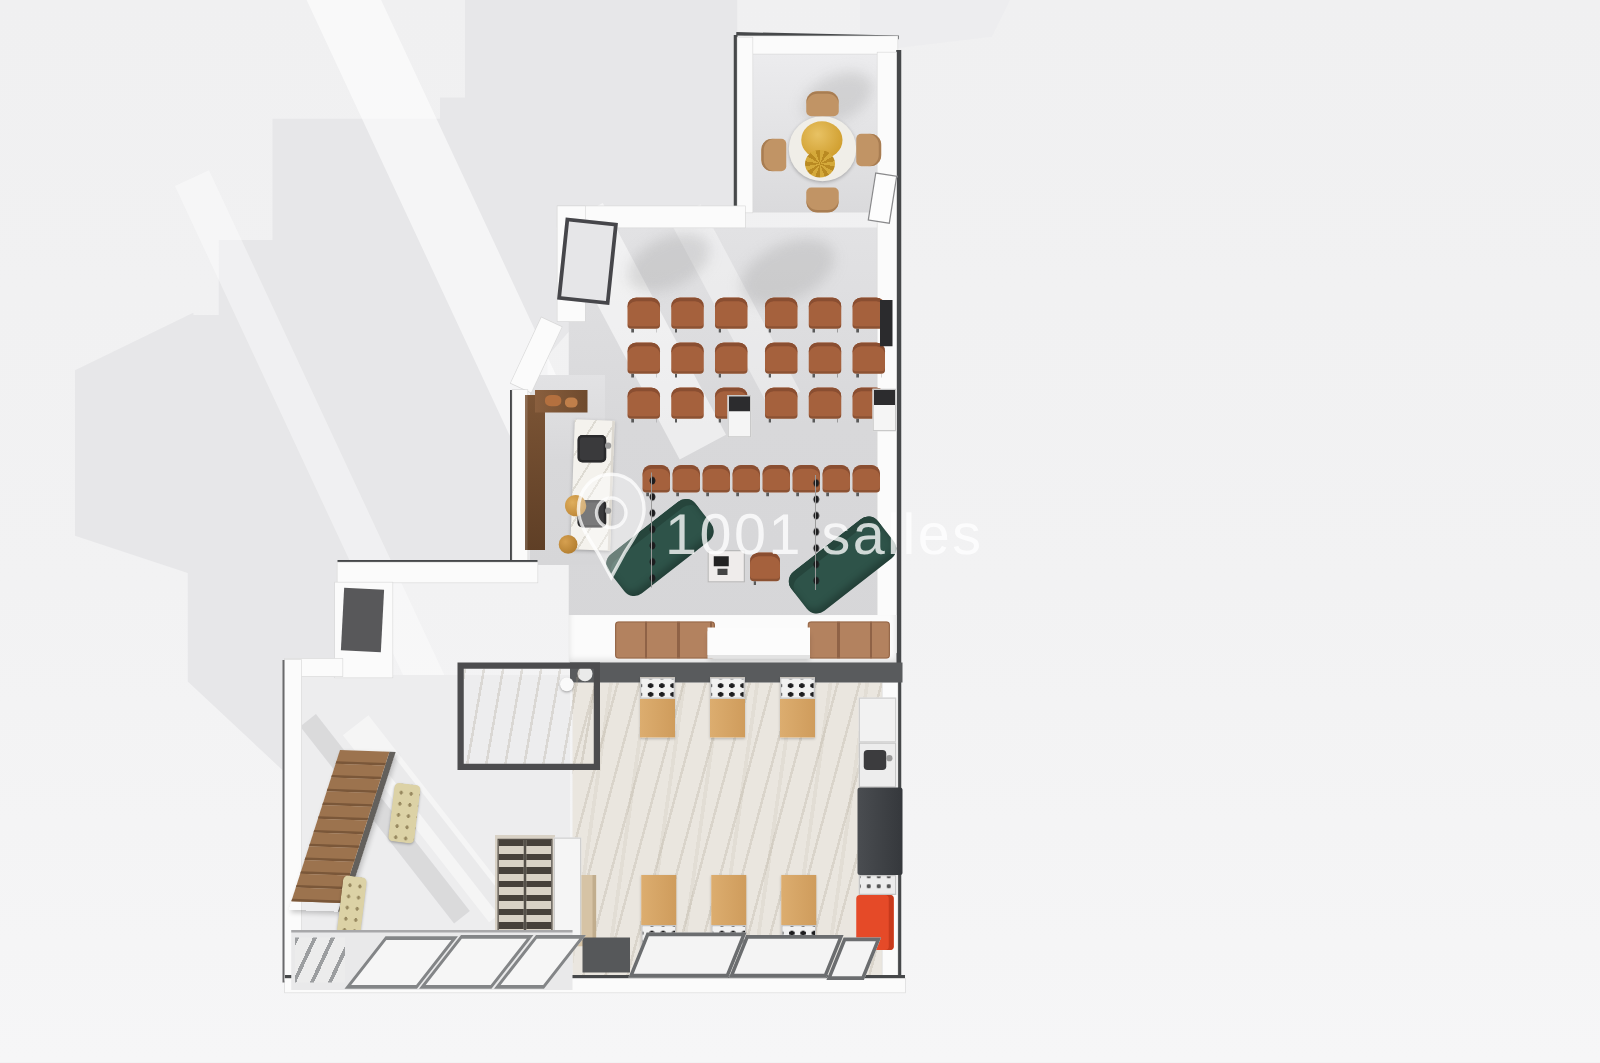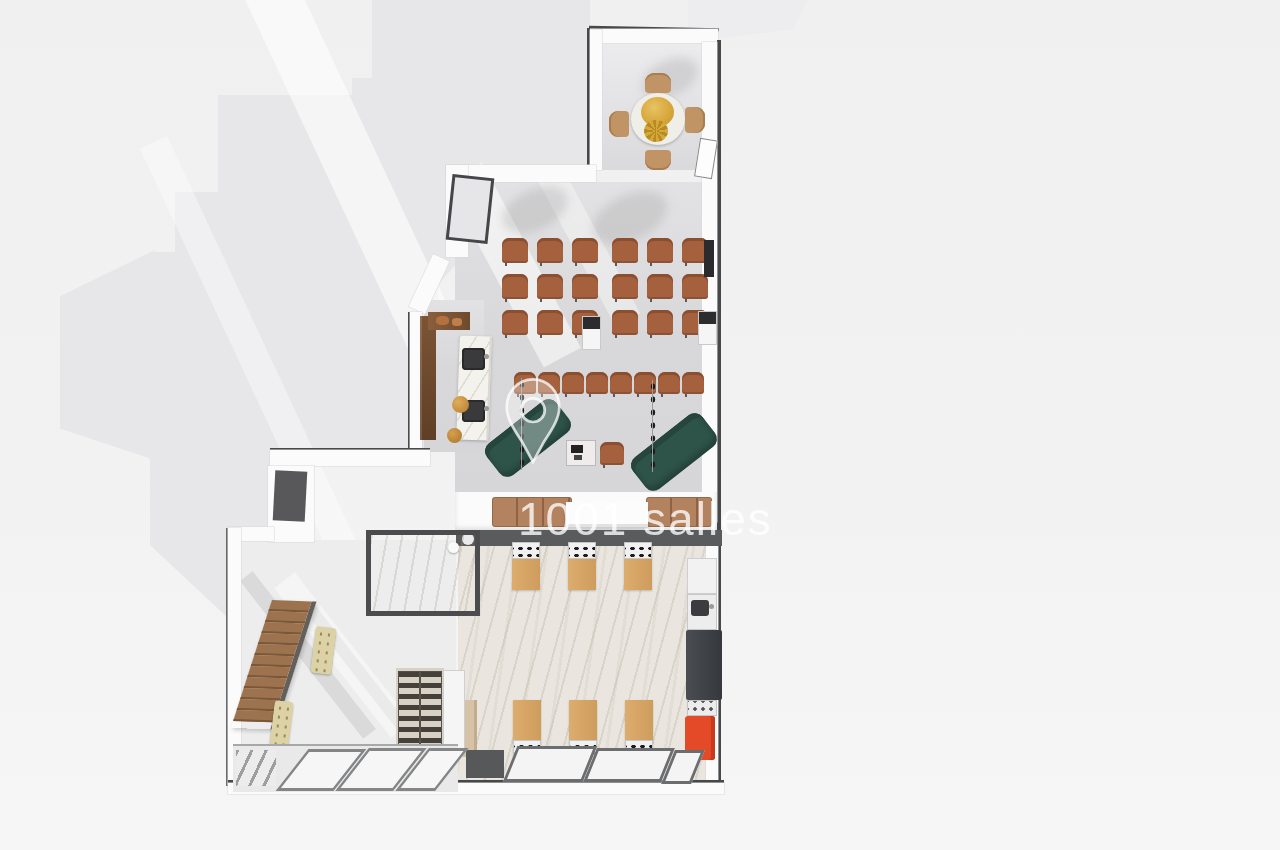"1001 salles" .watermark { flex-direction: column -> none; left: 504px -> 460px }
